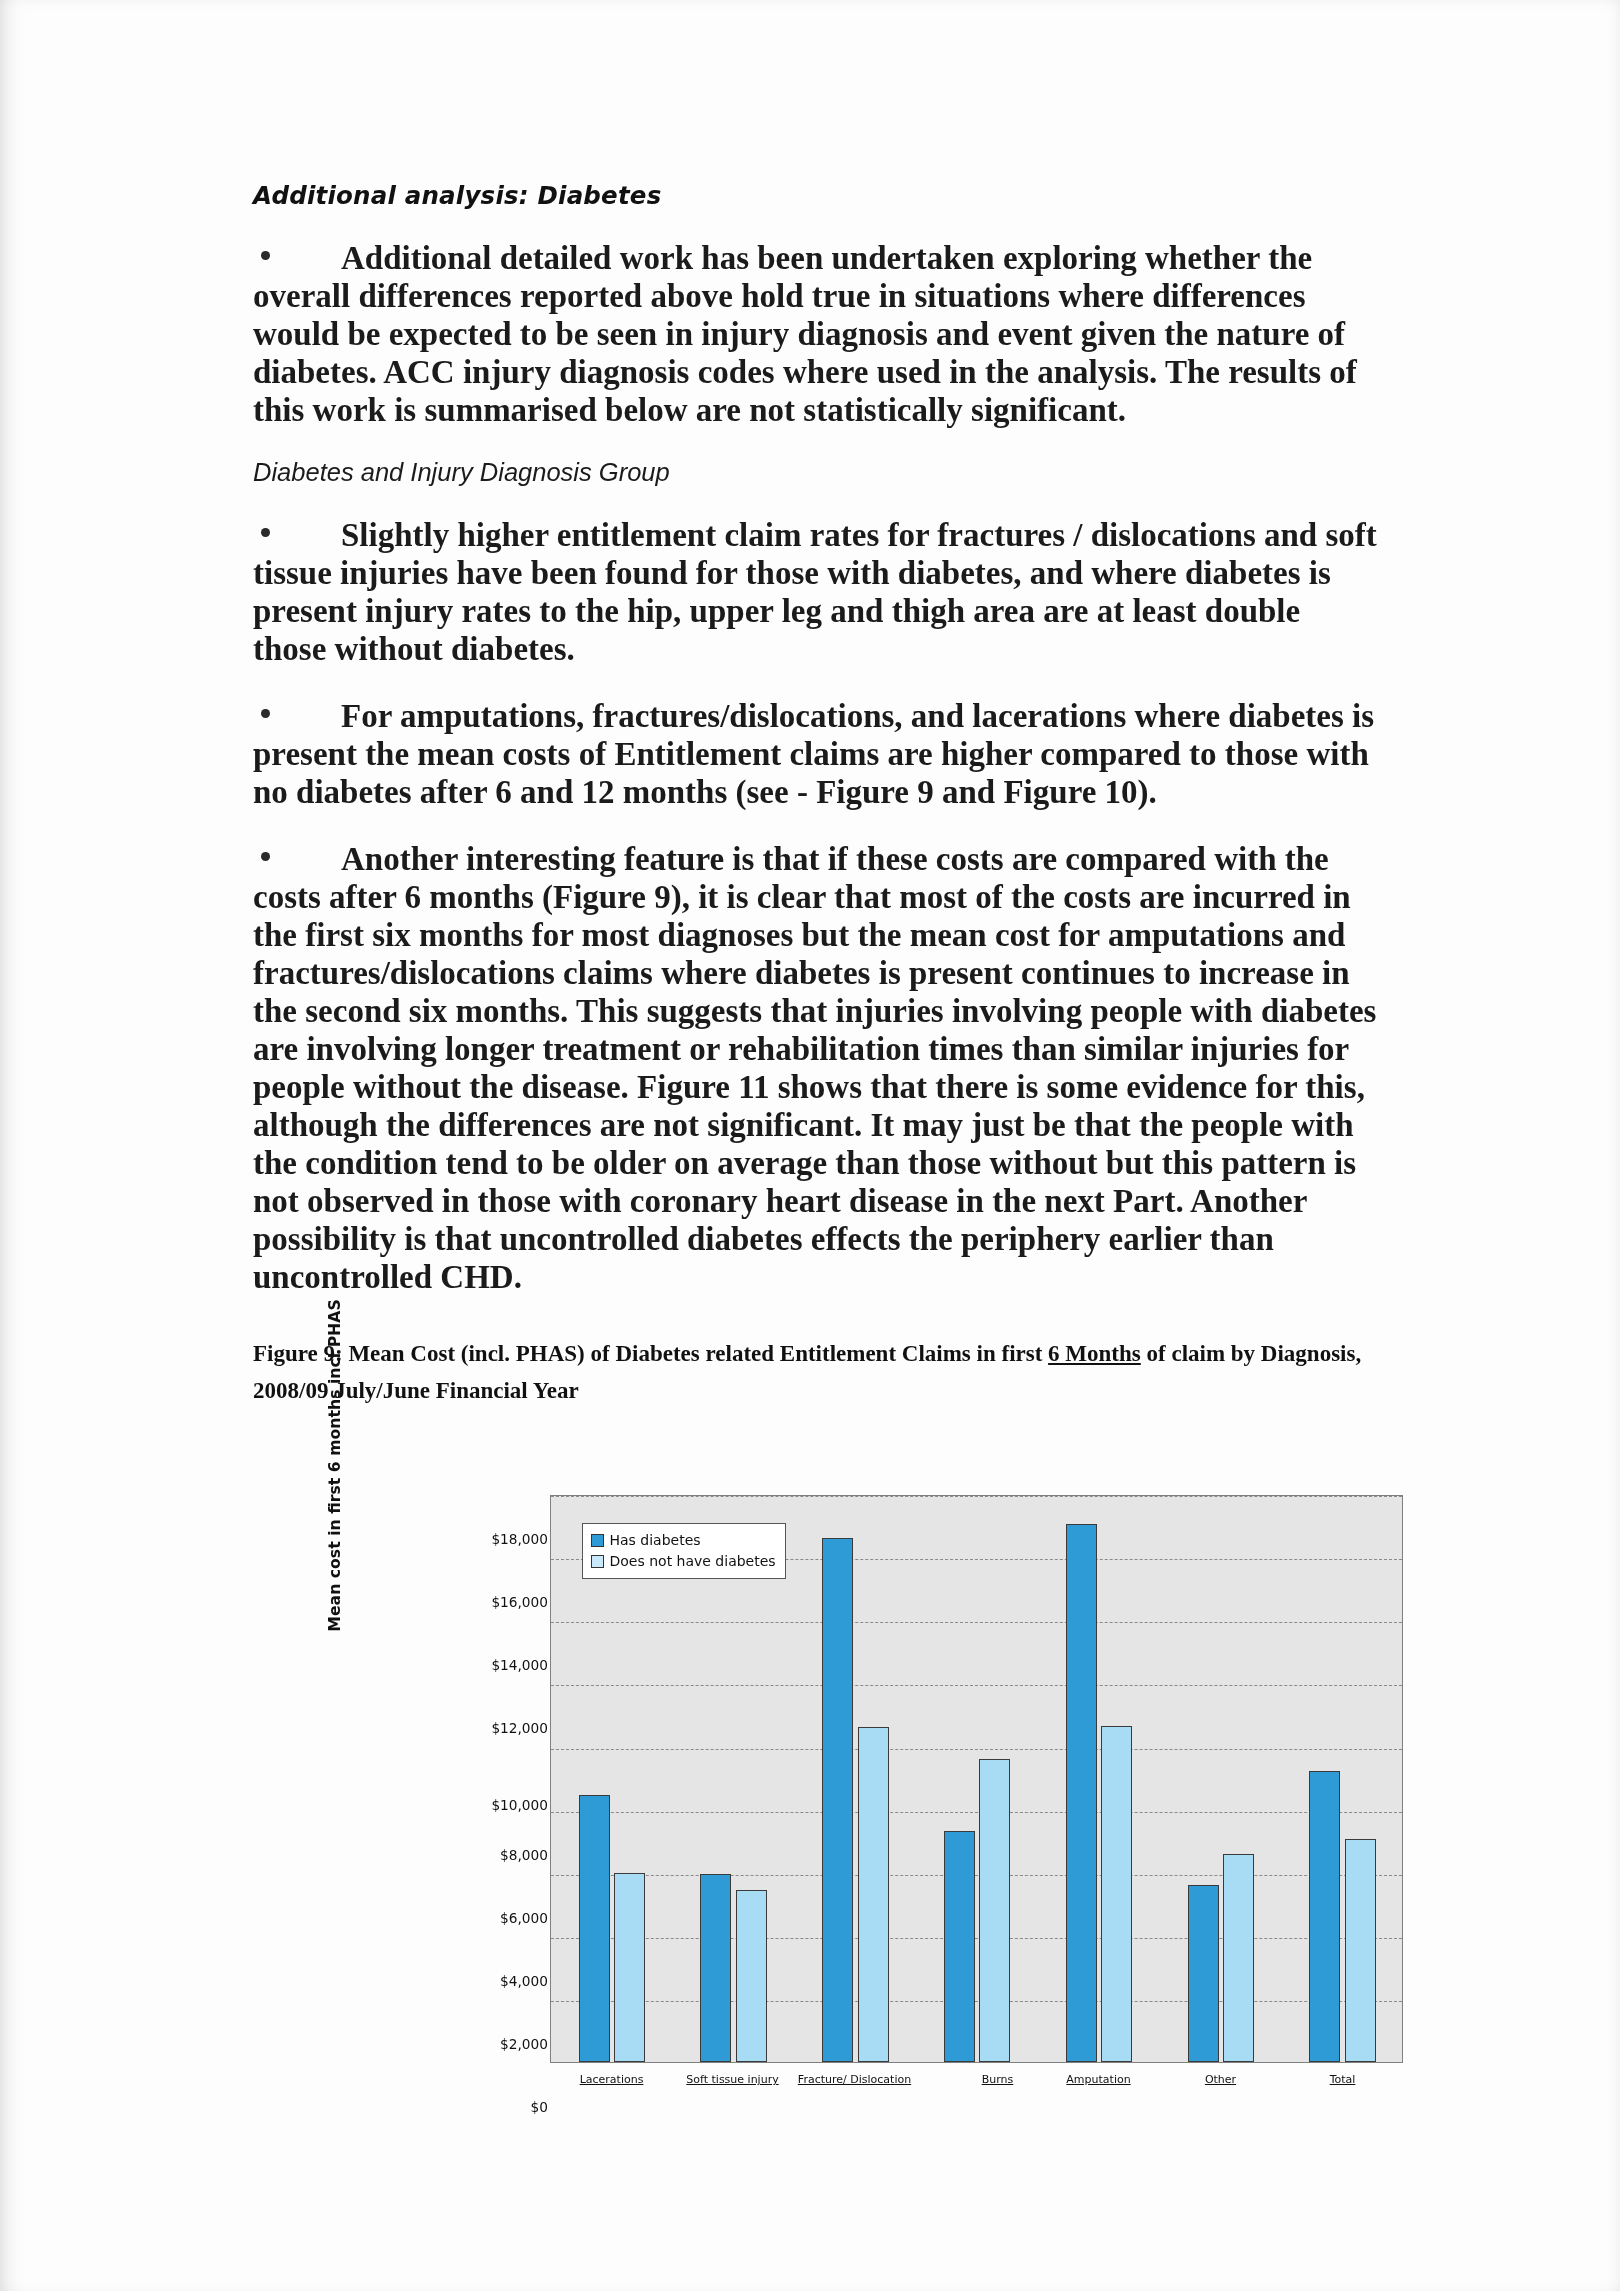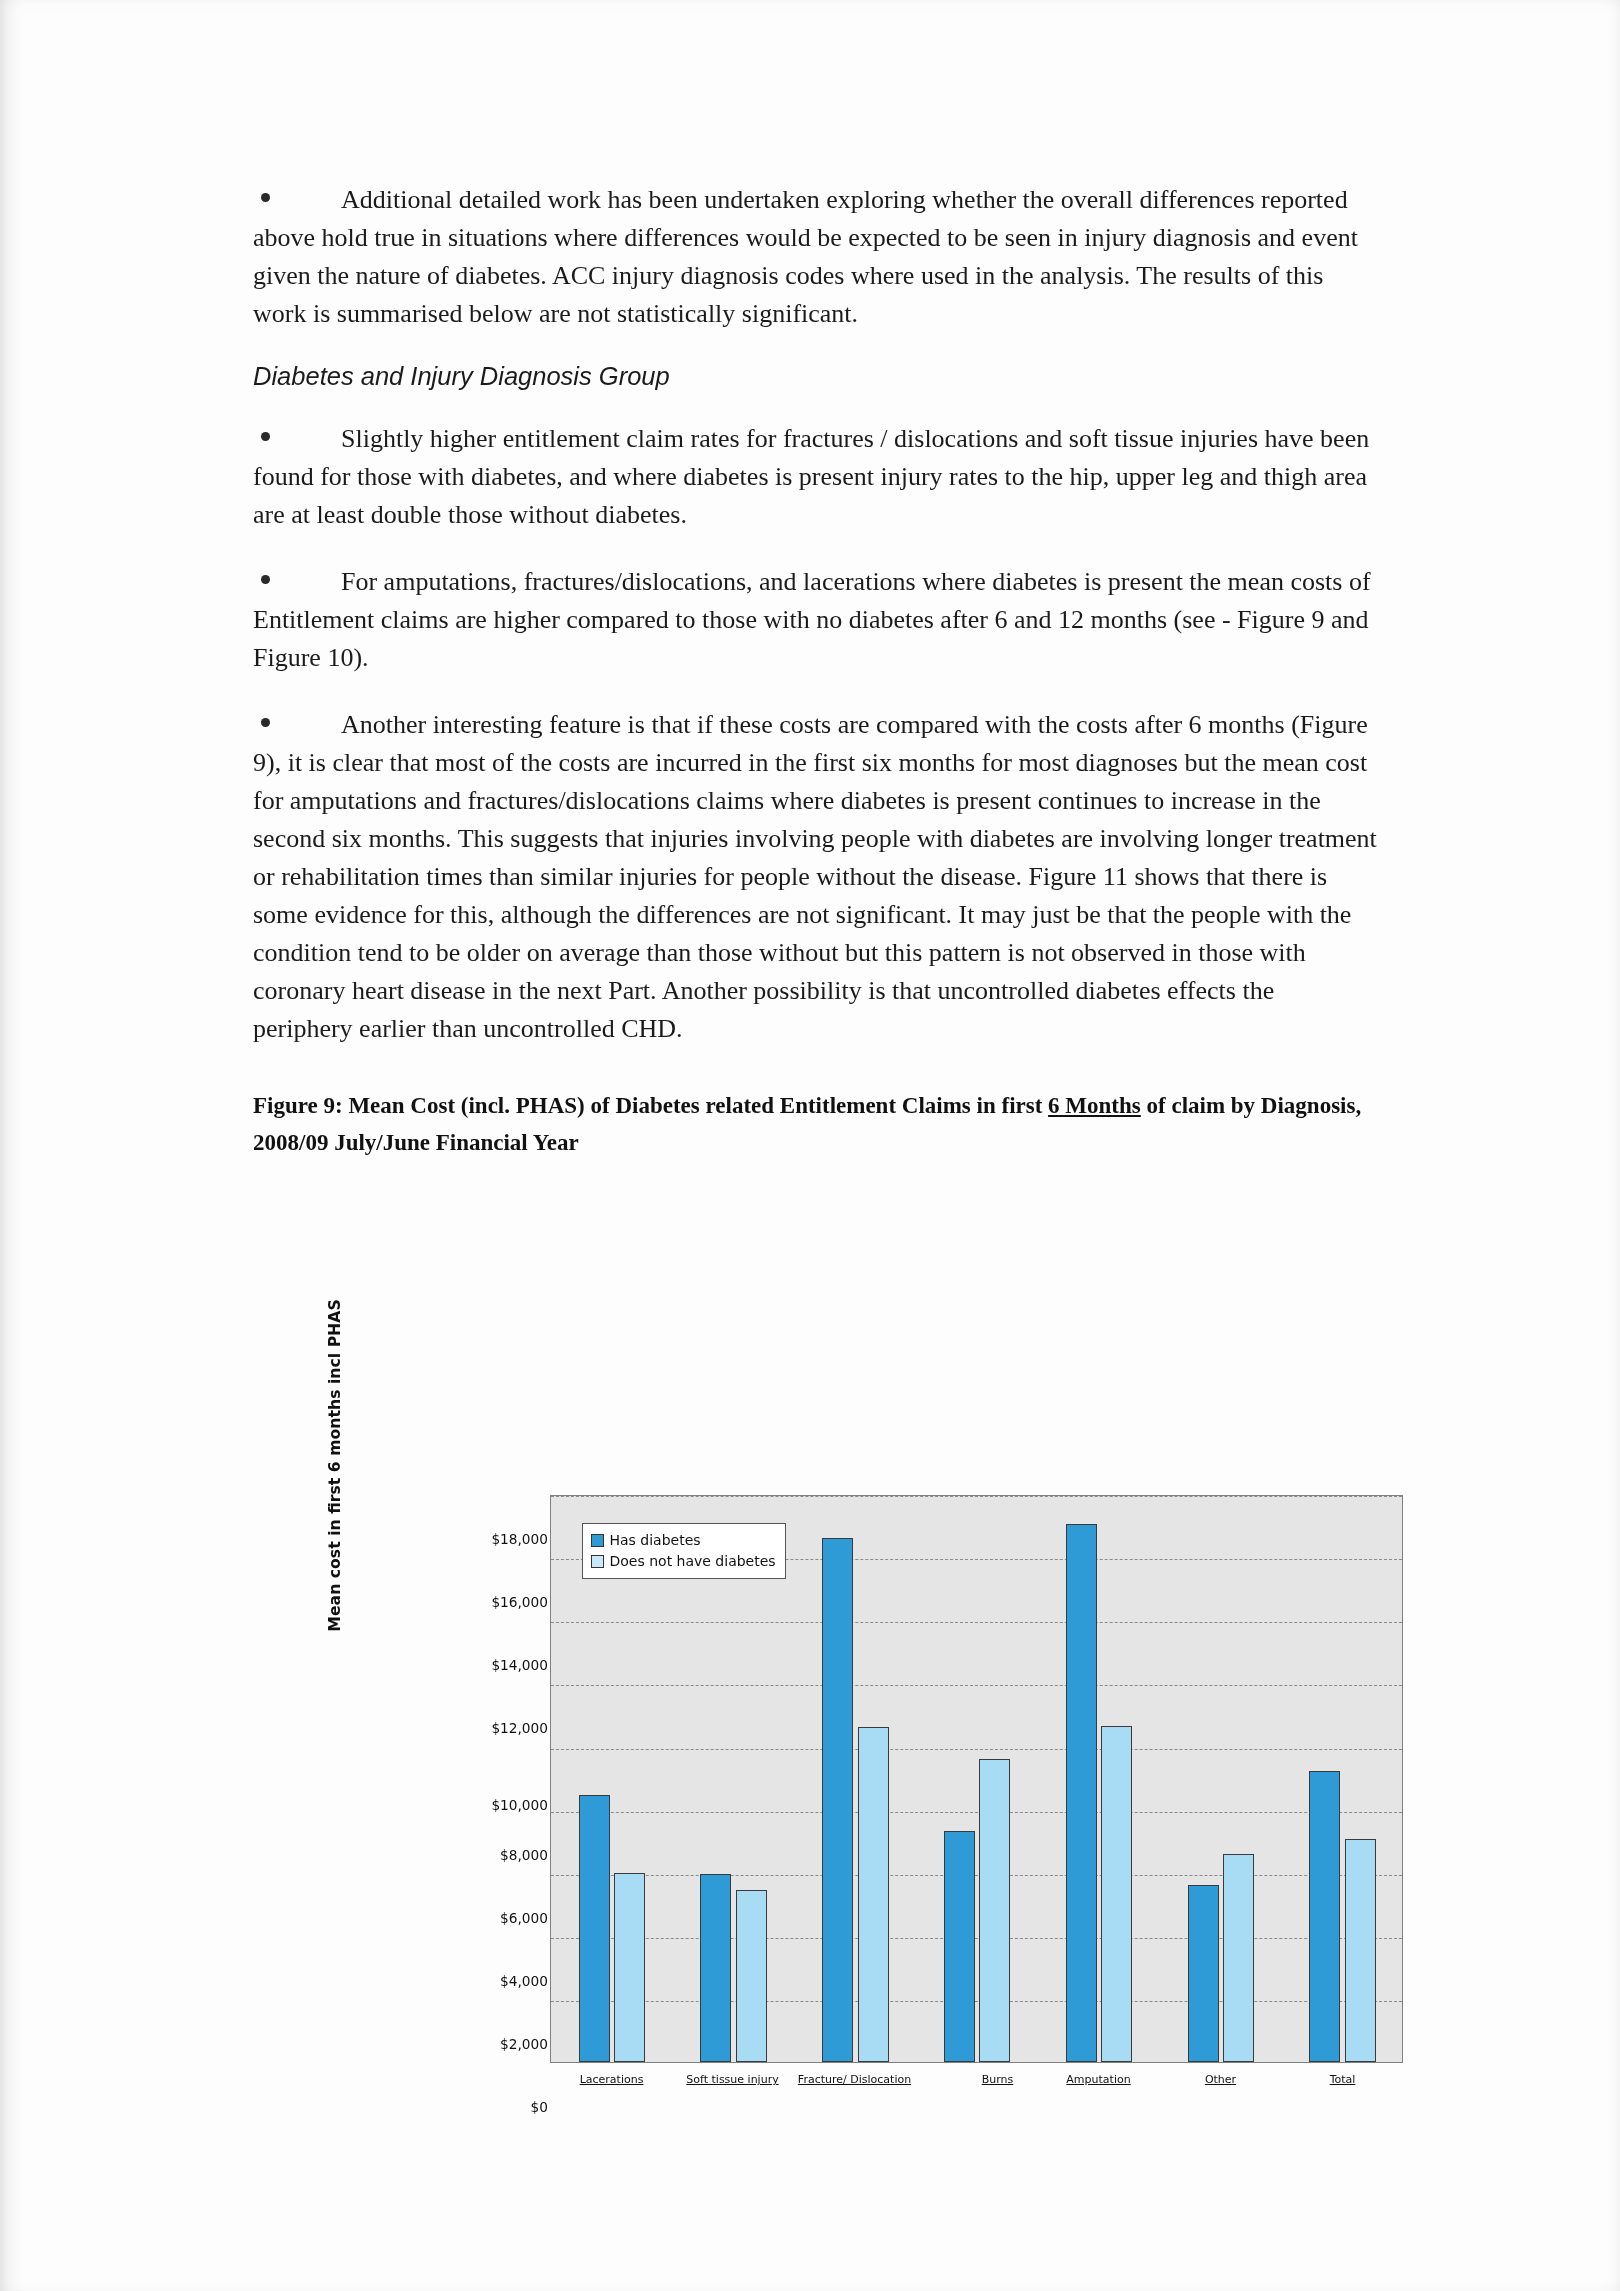"Additional analysis: Diabetes" h1.section-heading { html: none -> <h1>Additional analysis: Diabetes</h1> }
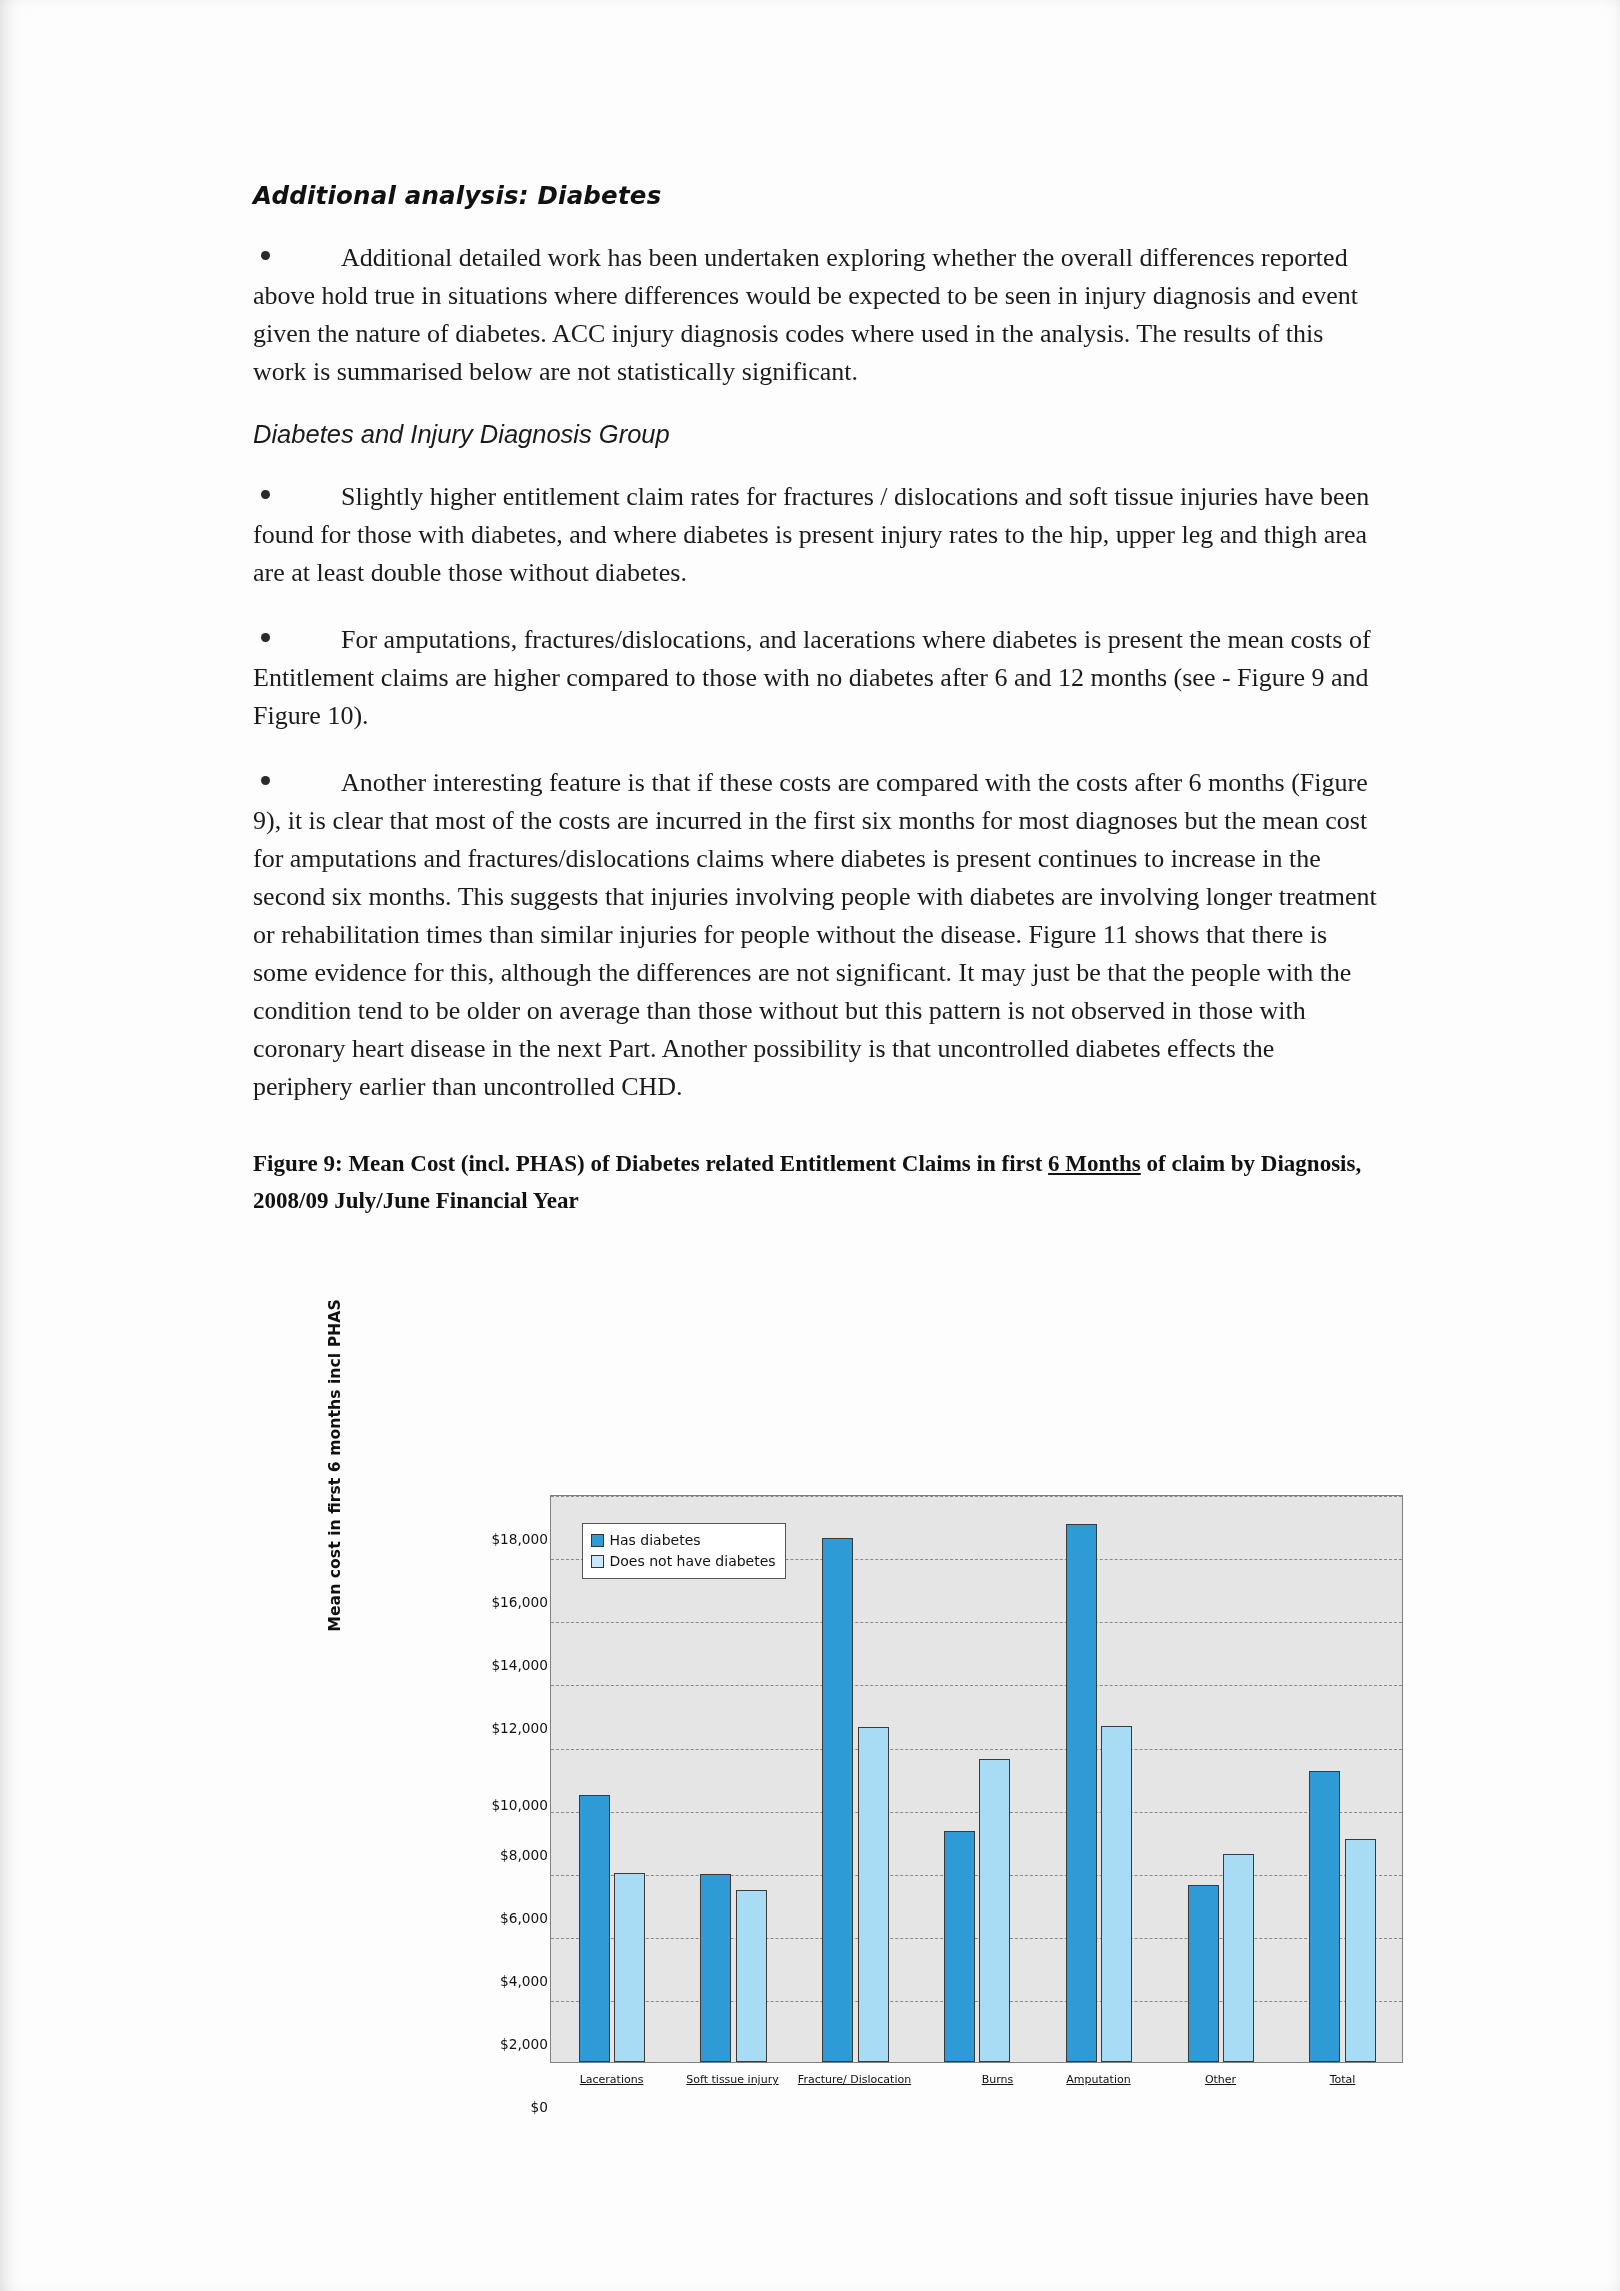"Additional detailed work has been" .para { font-size: 26px -> 33px; font-weight: none -> bold }
